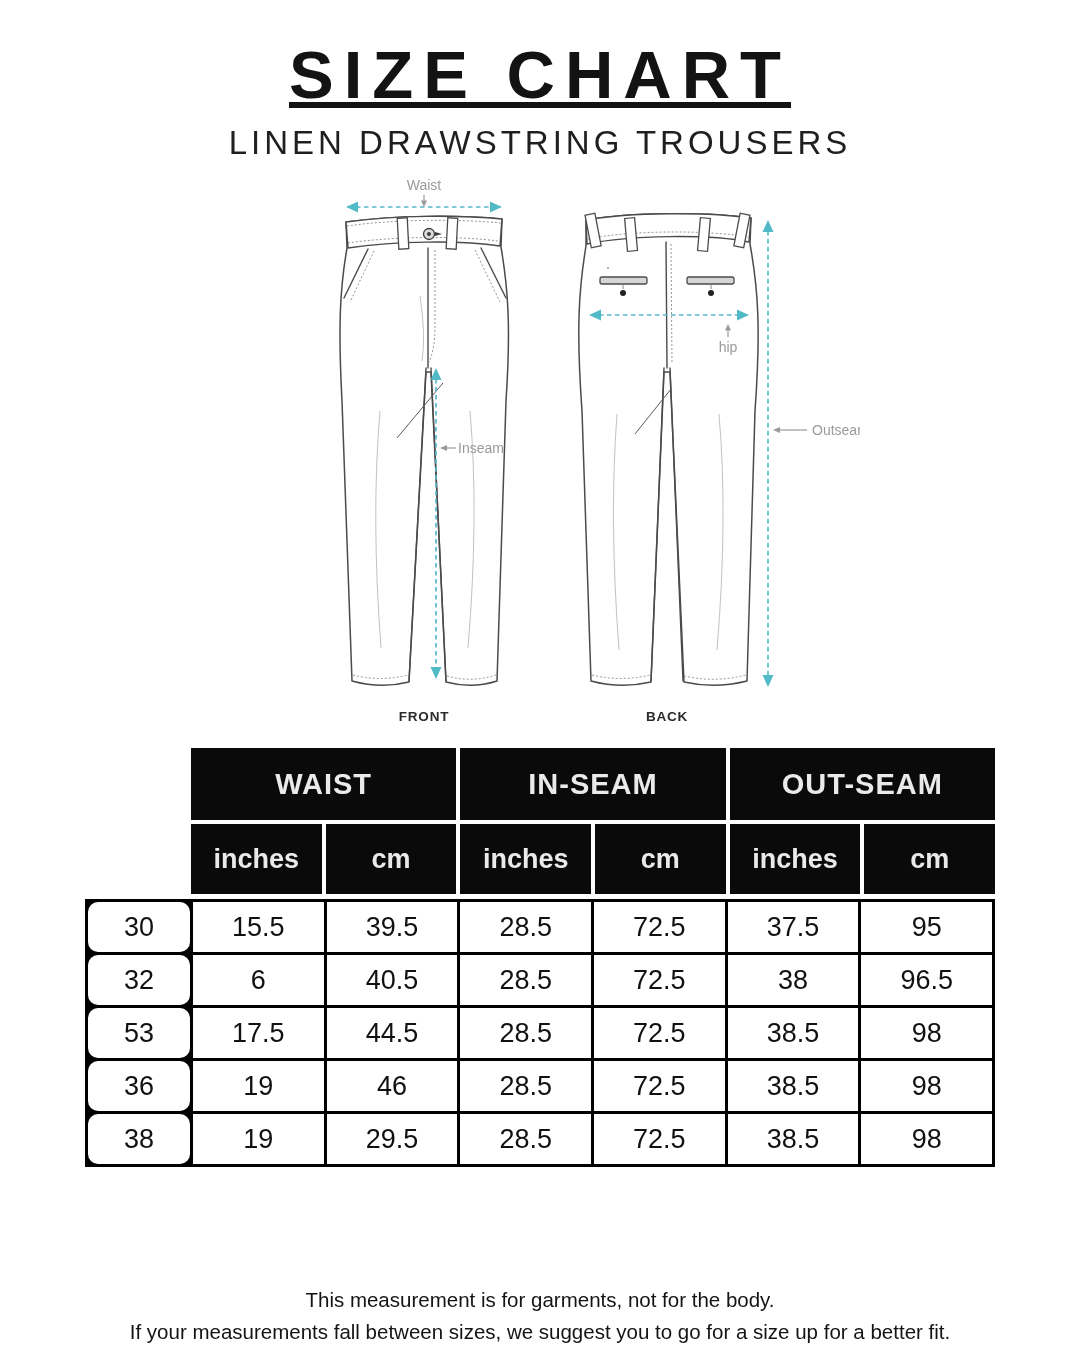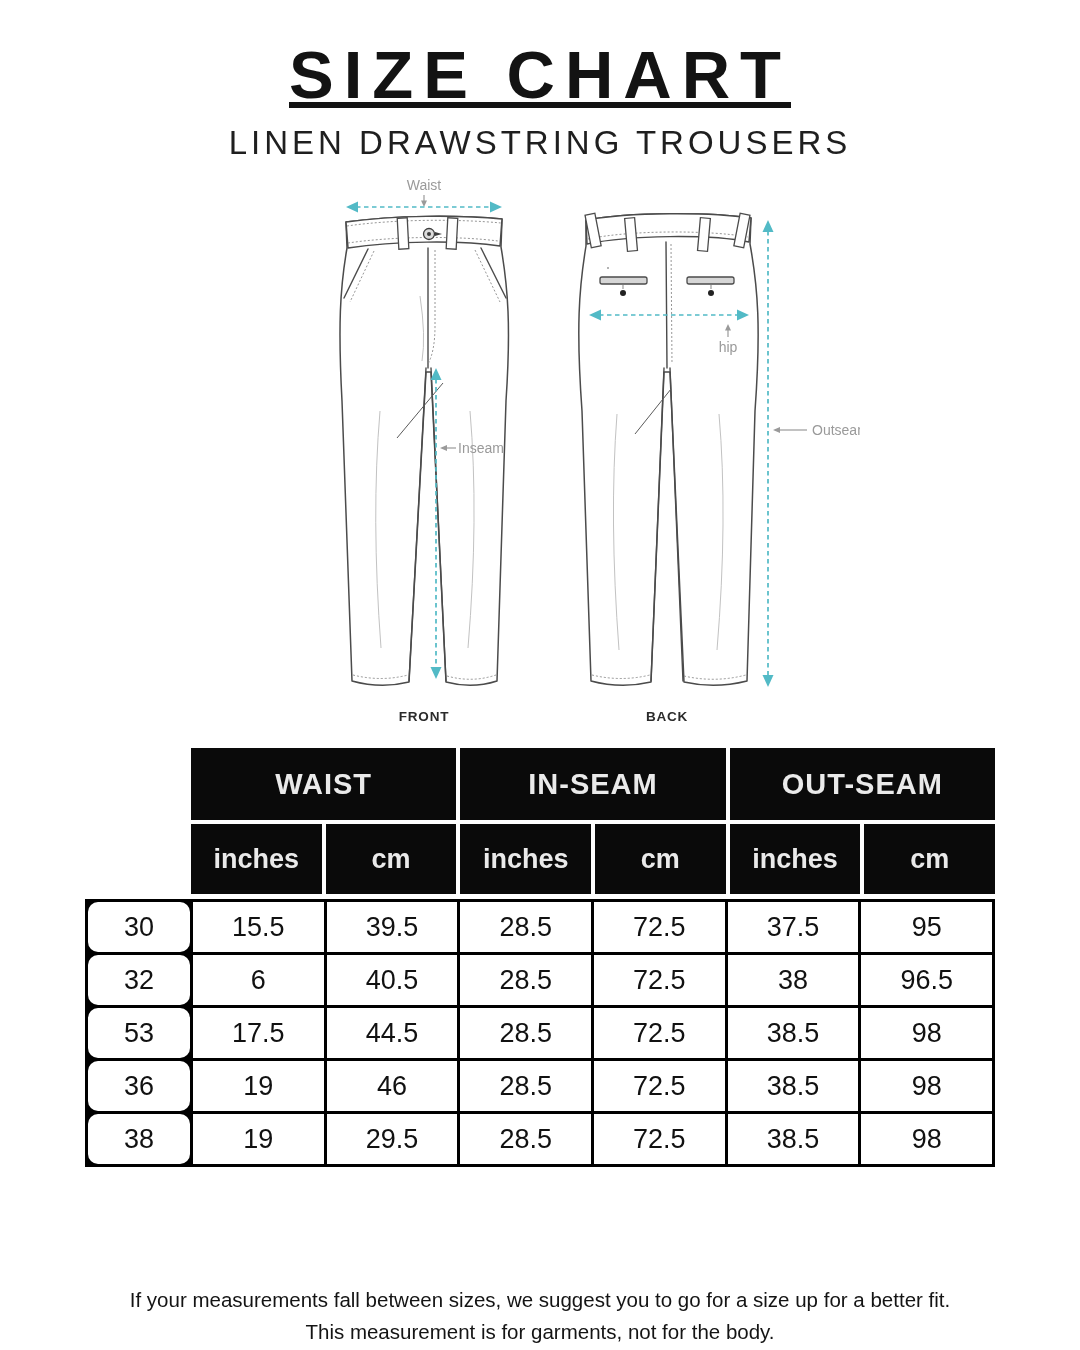"If your measurements fall between" div { order: before "This measurement is for garments," -> after "This measurement is for garments," }
